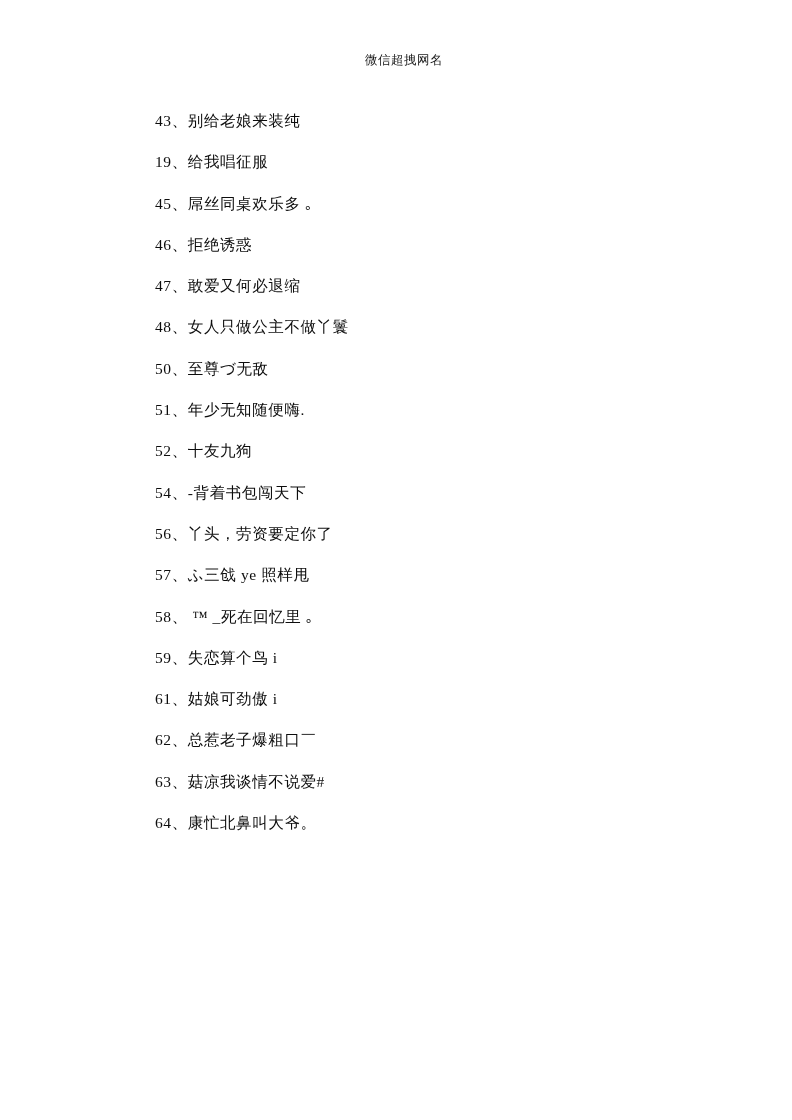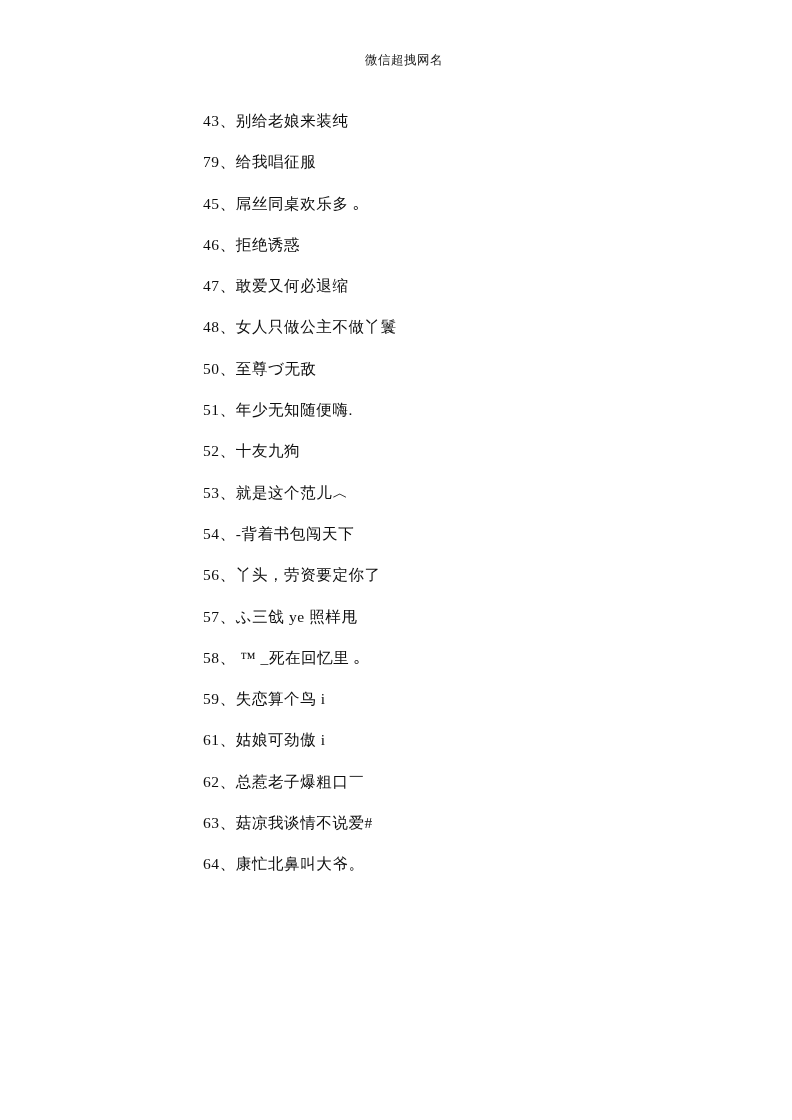"43、别给老娘来装纯" .line { margin-left: 48px -> none }
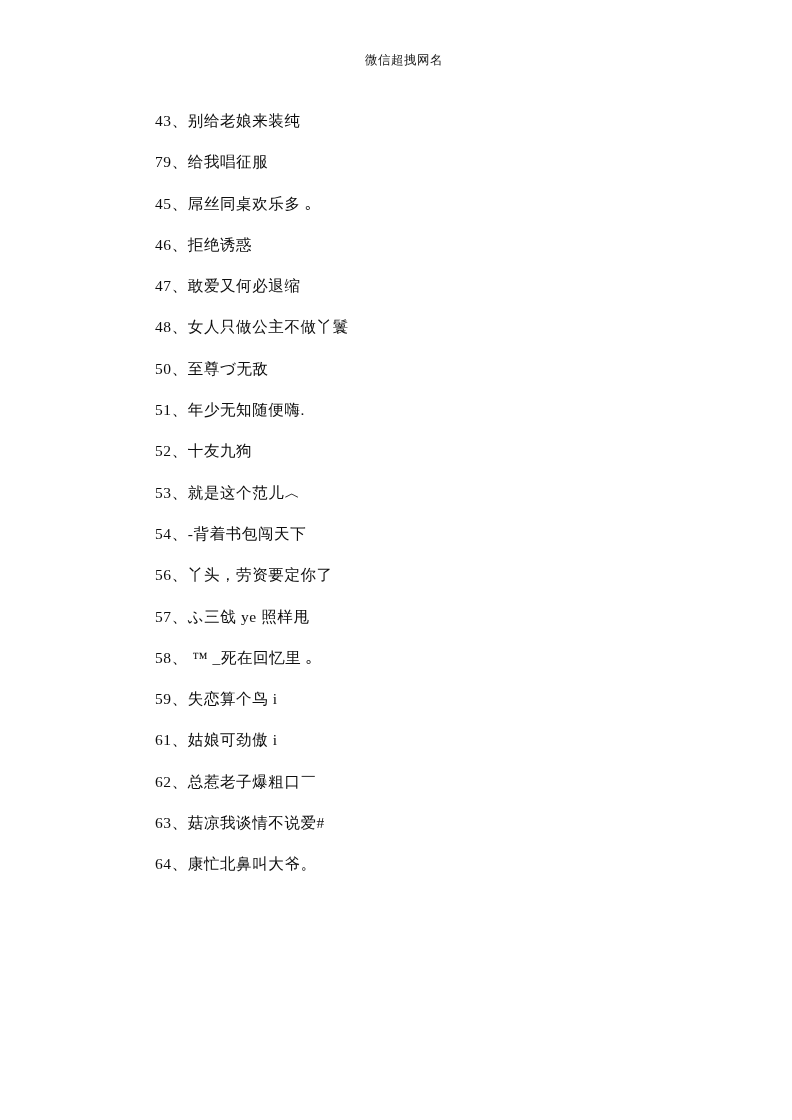"79、给我唱征服" div.line { text: 79 -> 19 }
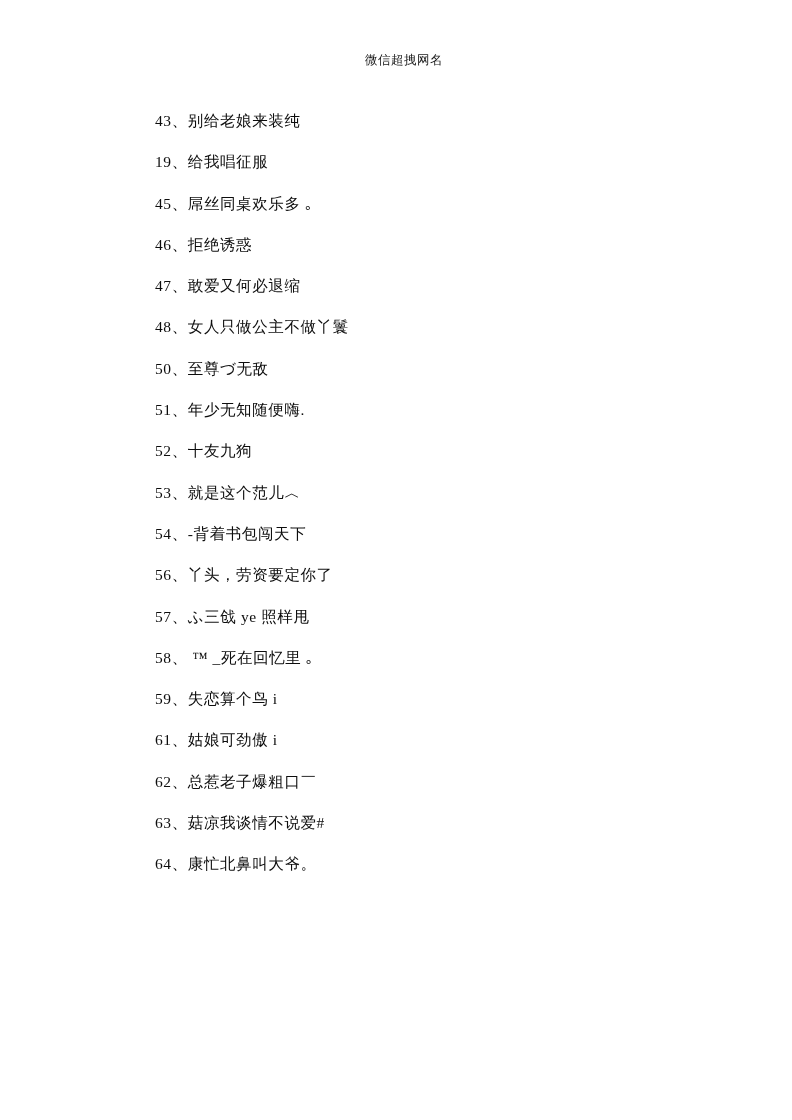"53、就是这个范儿︿" div.line { html: <div>53、就是这个范儿︿</div> -> none }
